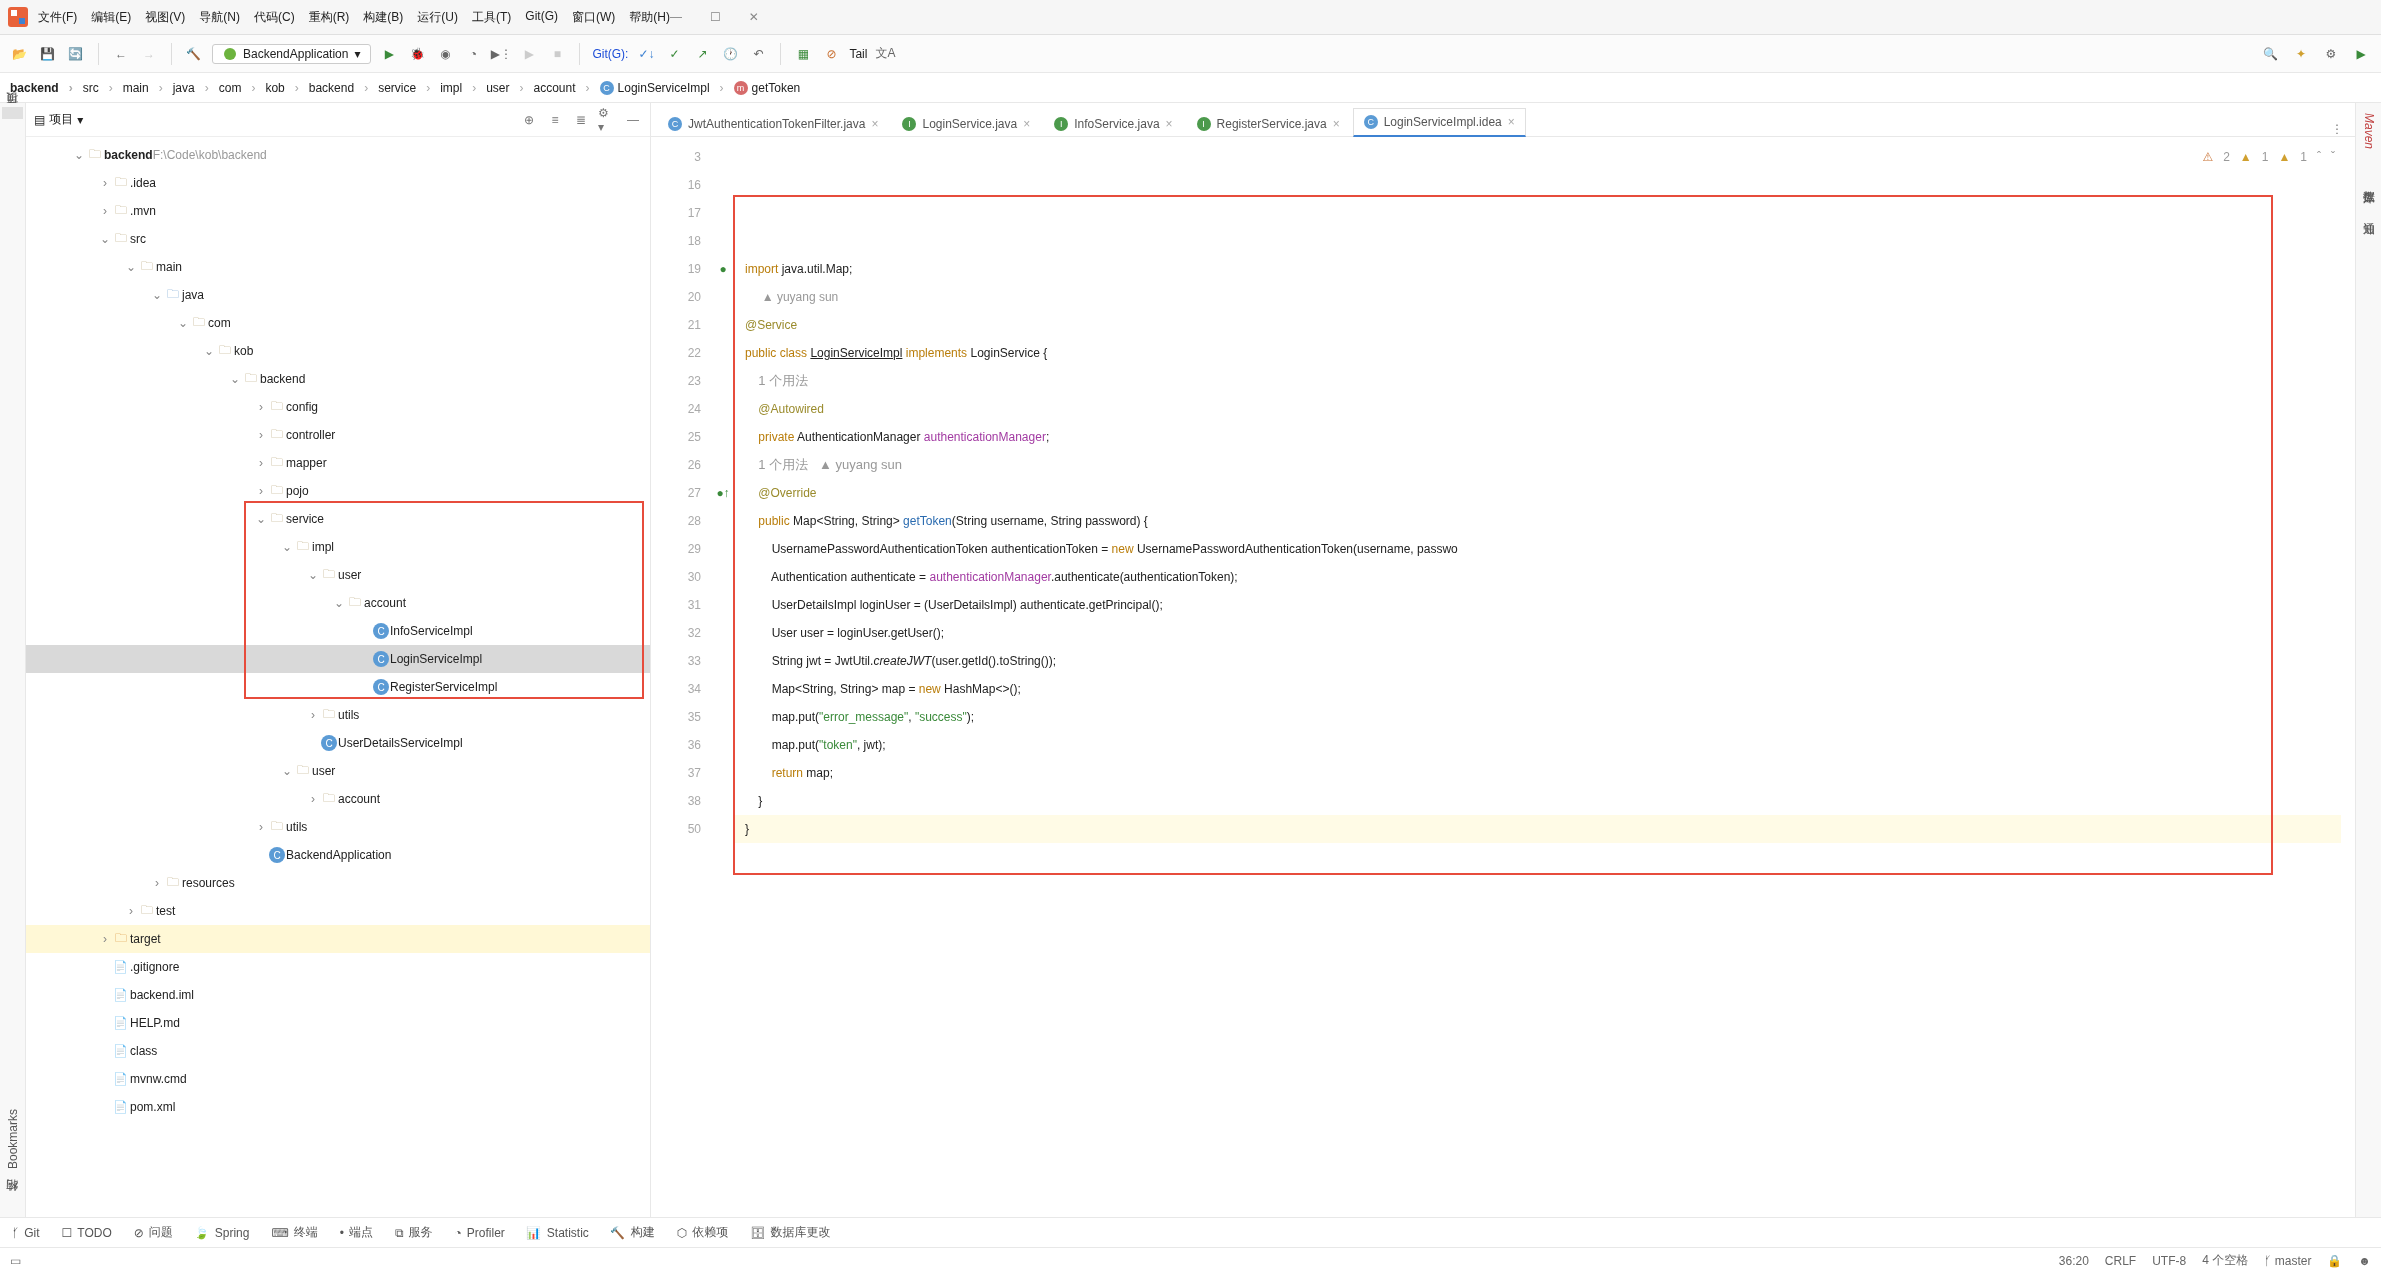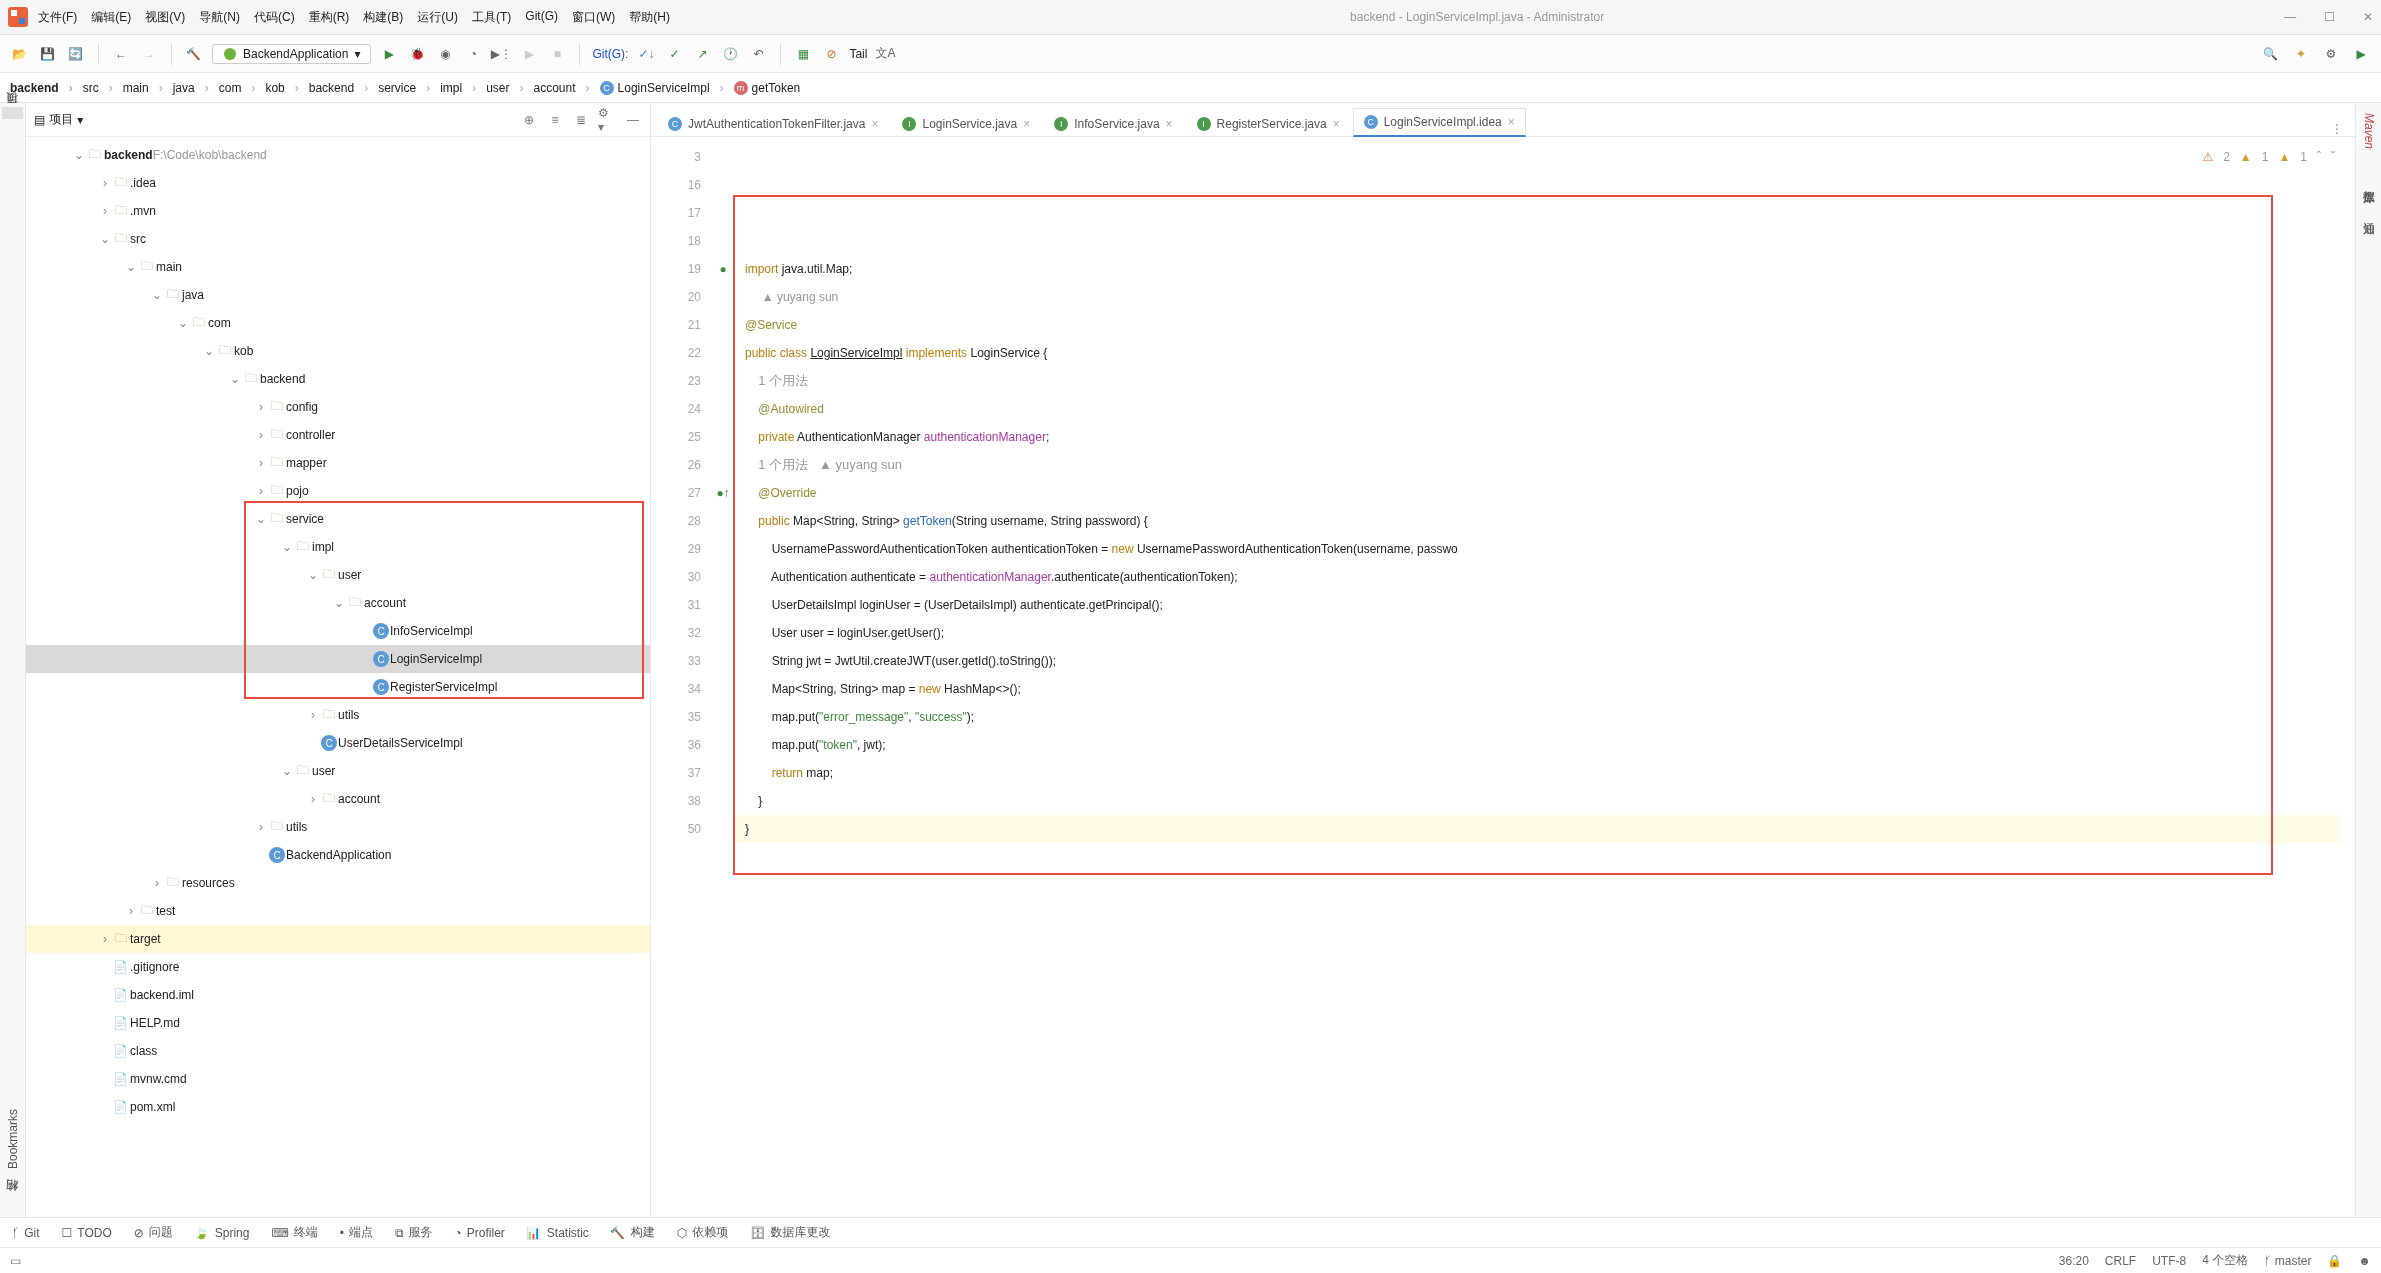"backend - LoginServiceImpl.java -" div.wtitle { html: <div>backend - LoginServiceImpl.java - Administrator</div> -> none }
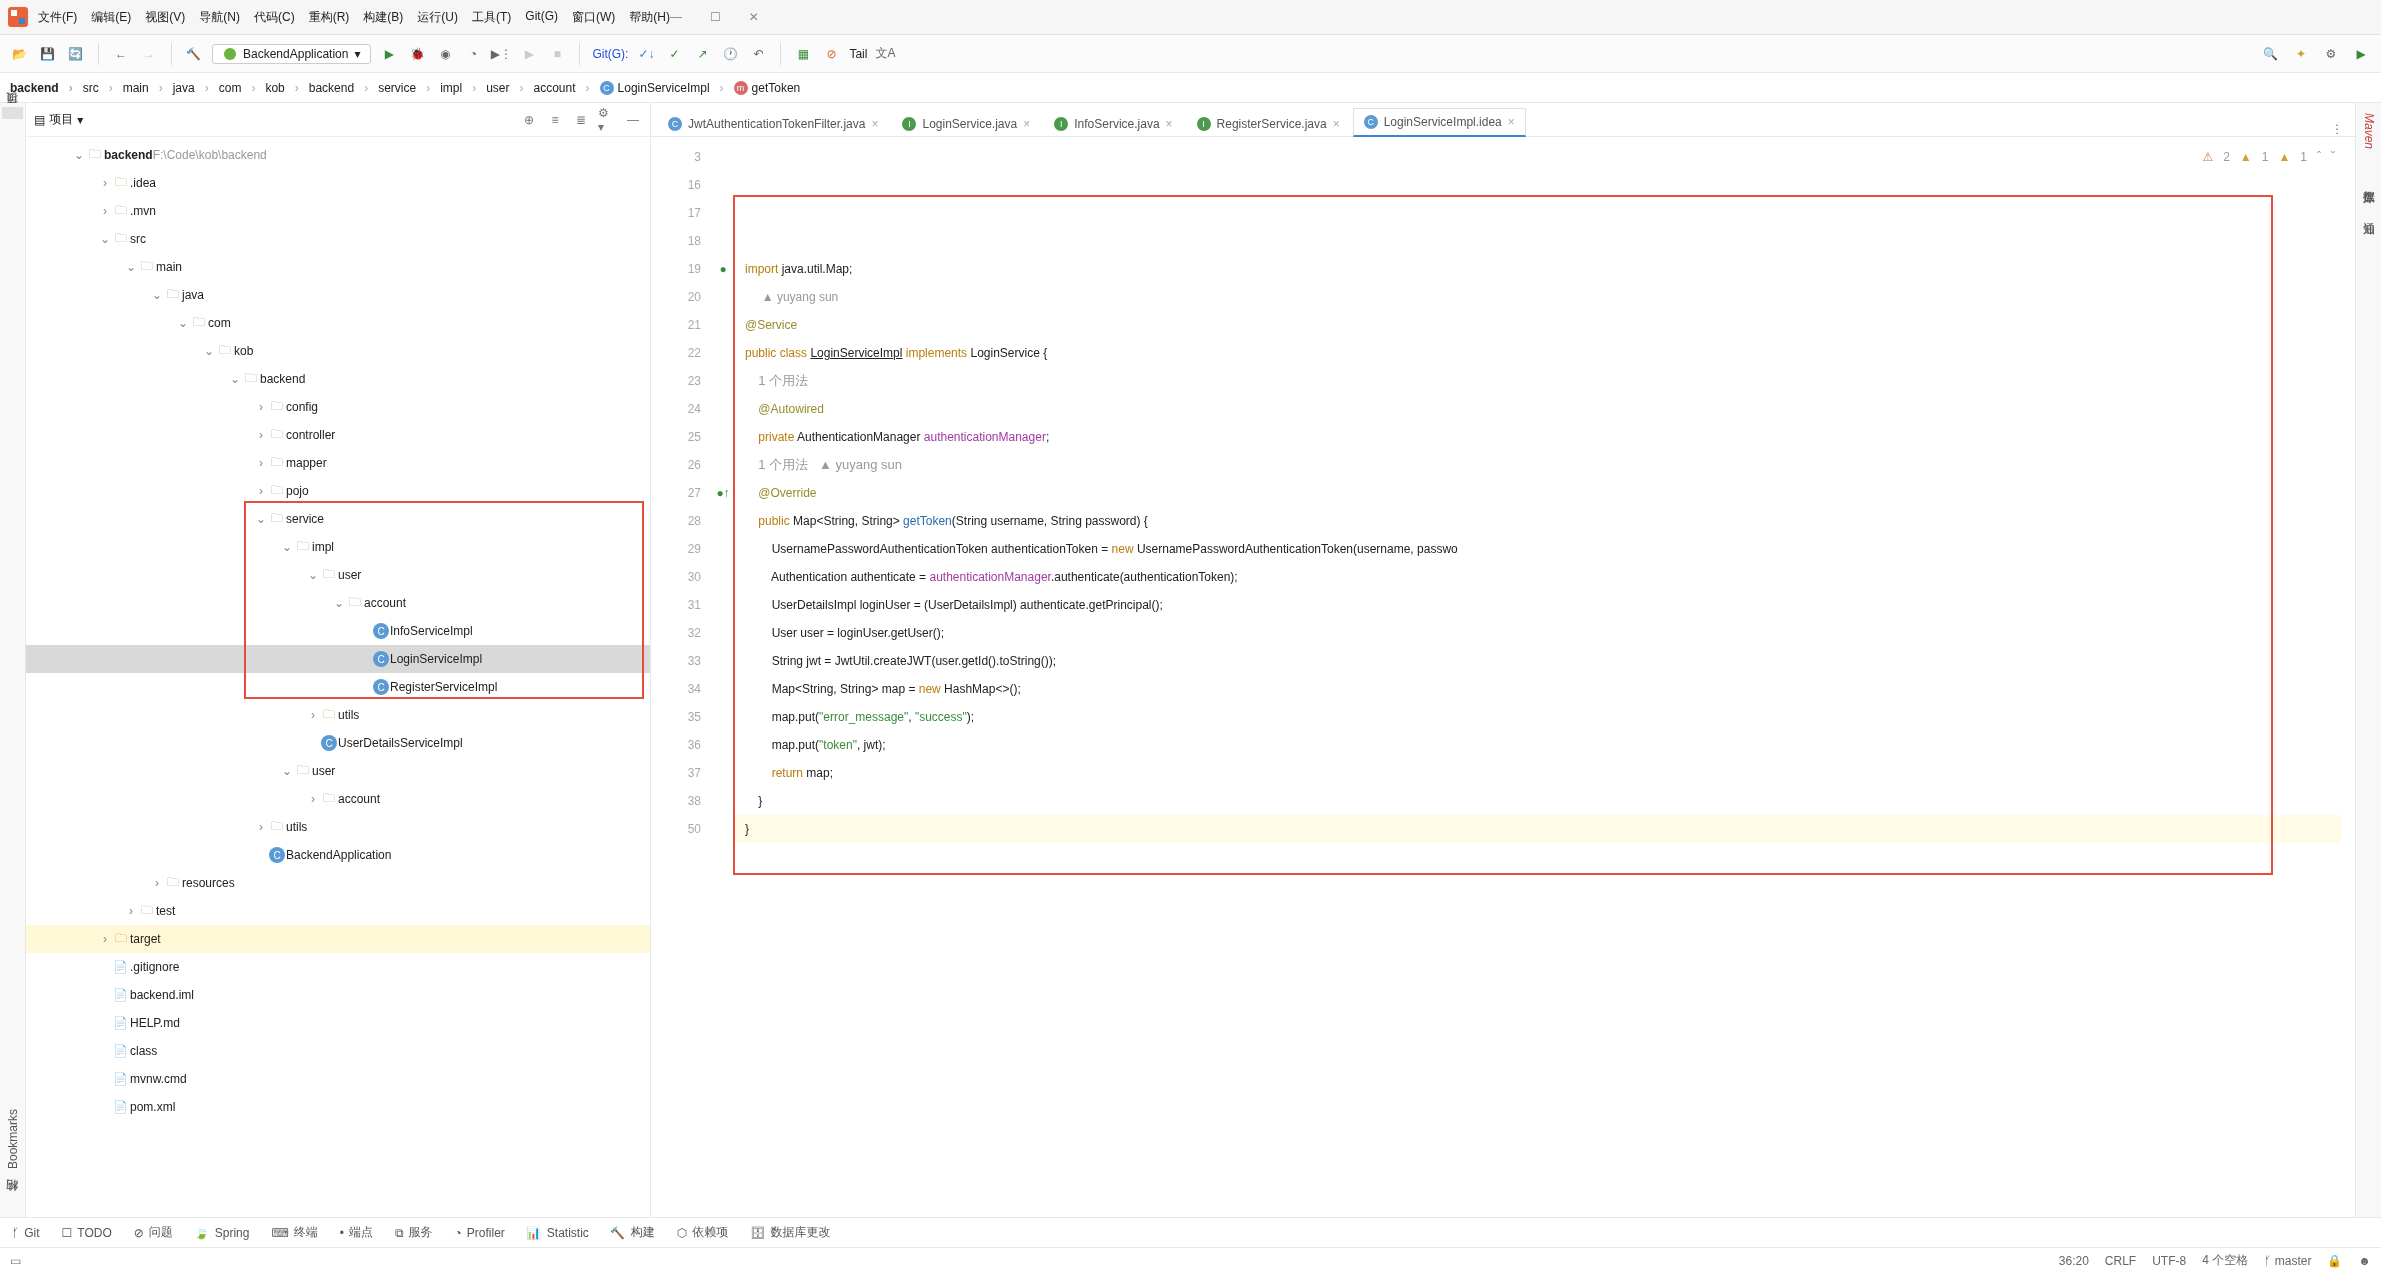"createJWT" .it { font-style: none -> italic }
